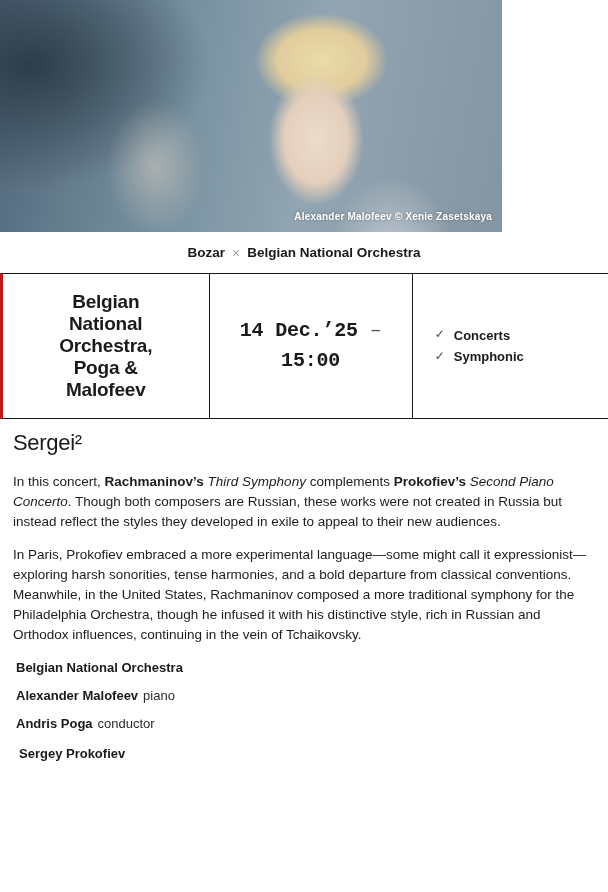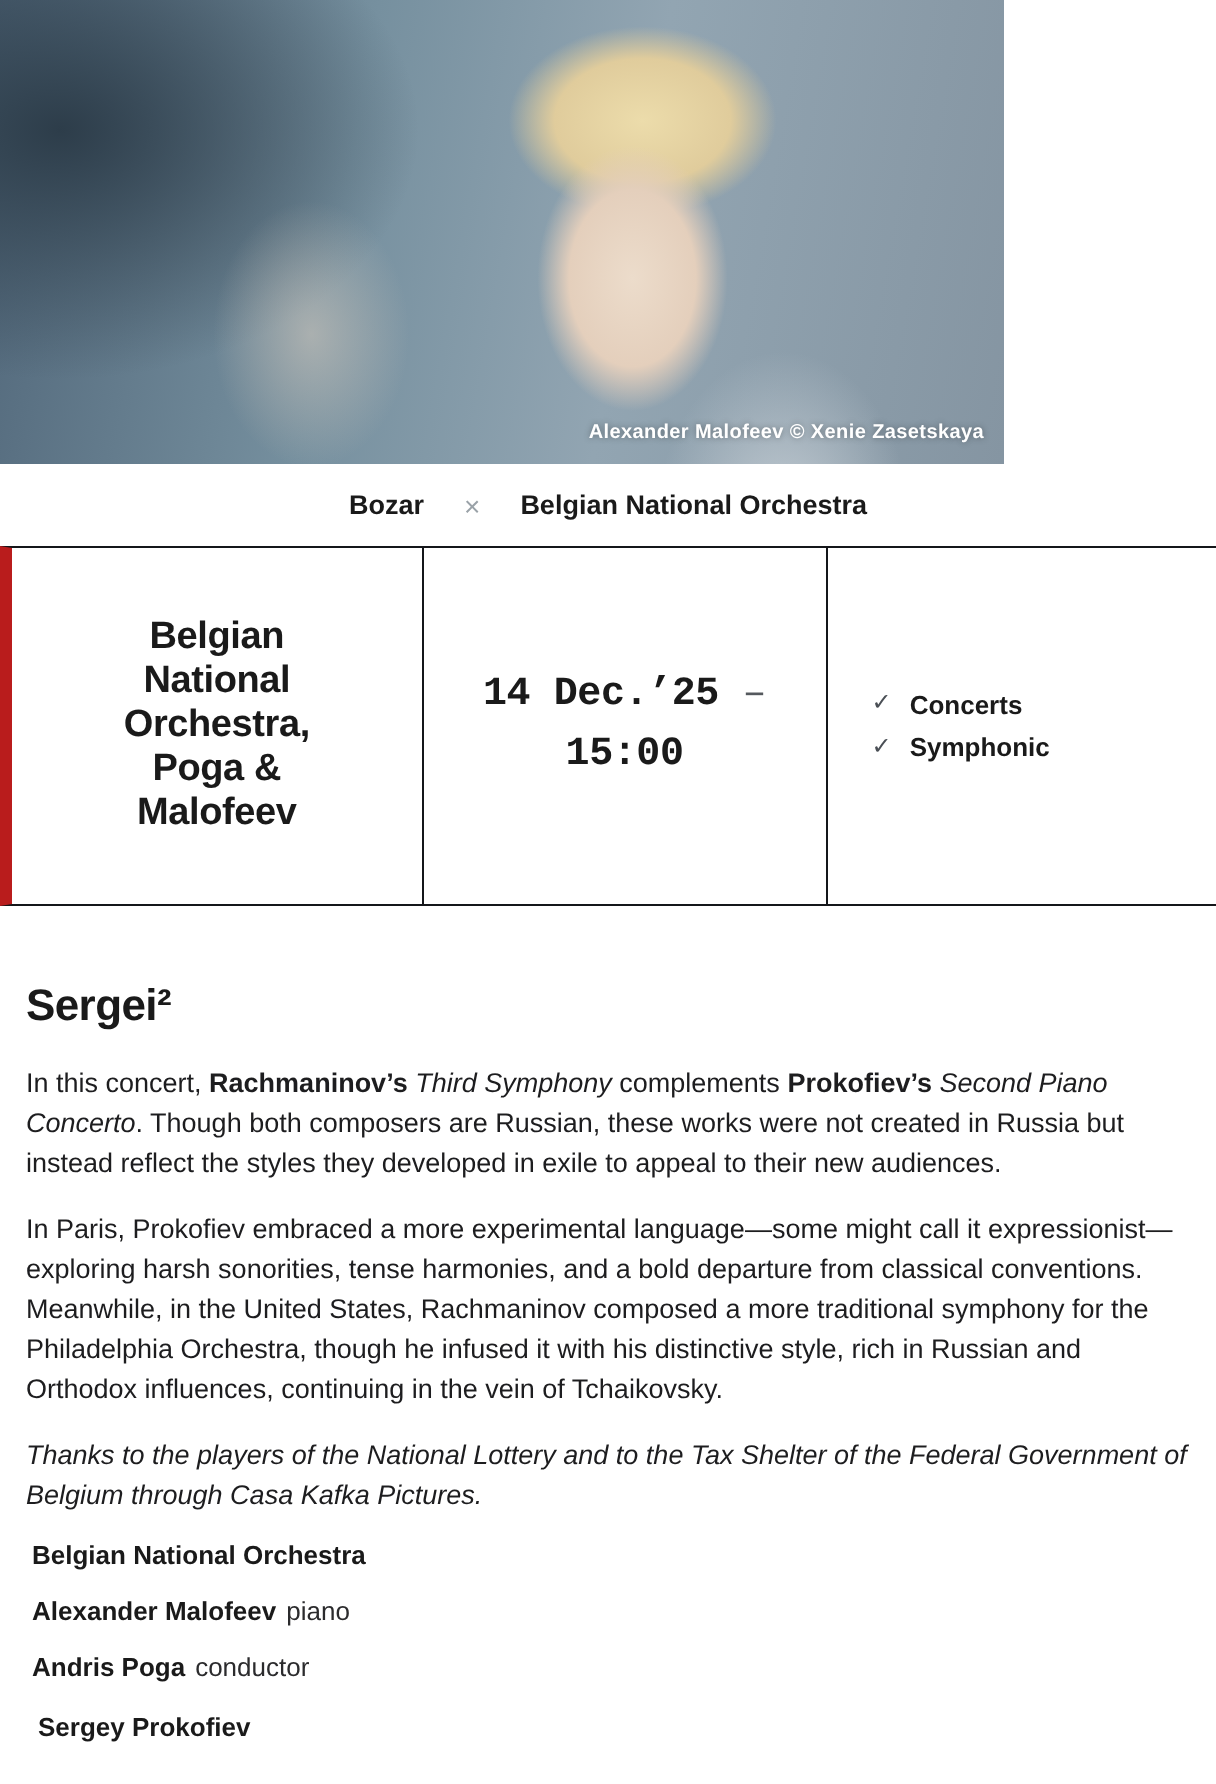"Bozar" .brand-strip { gap: 20px -> 7px }
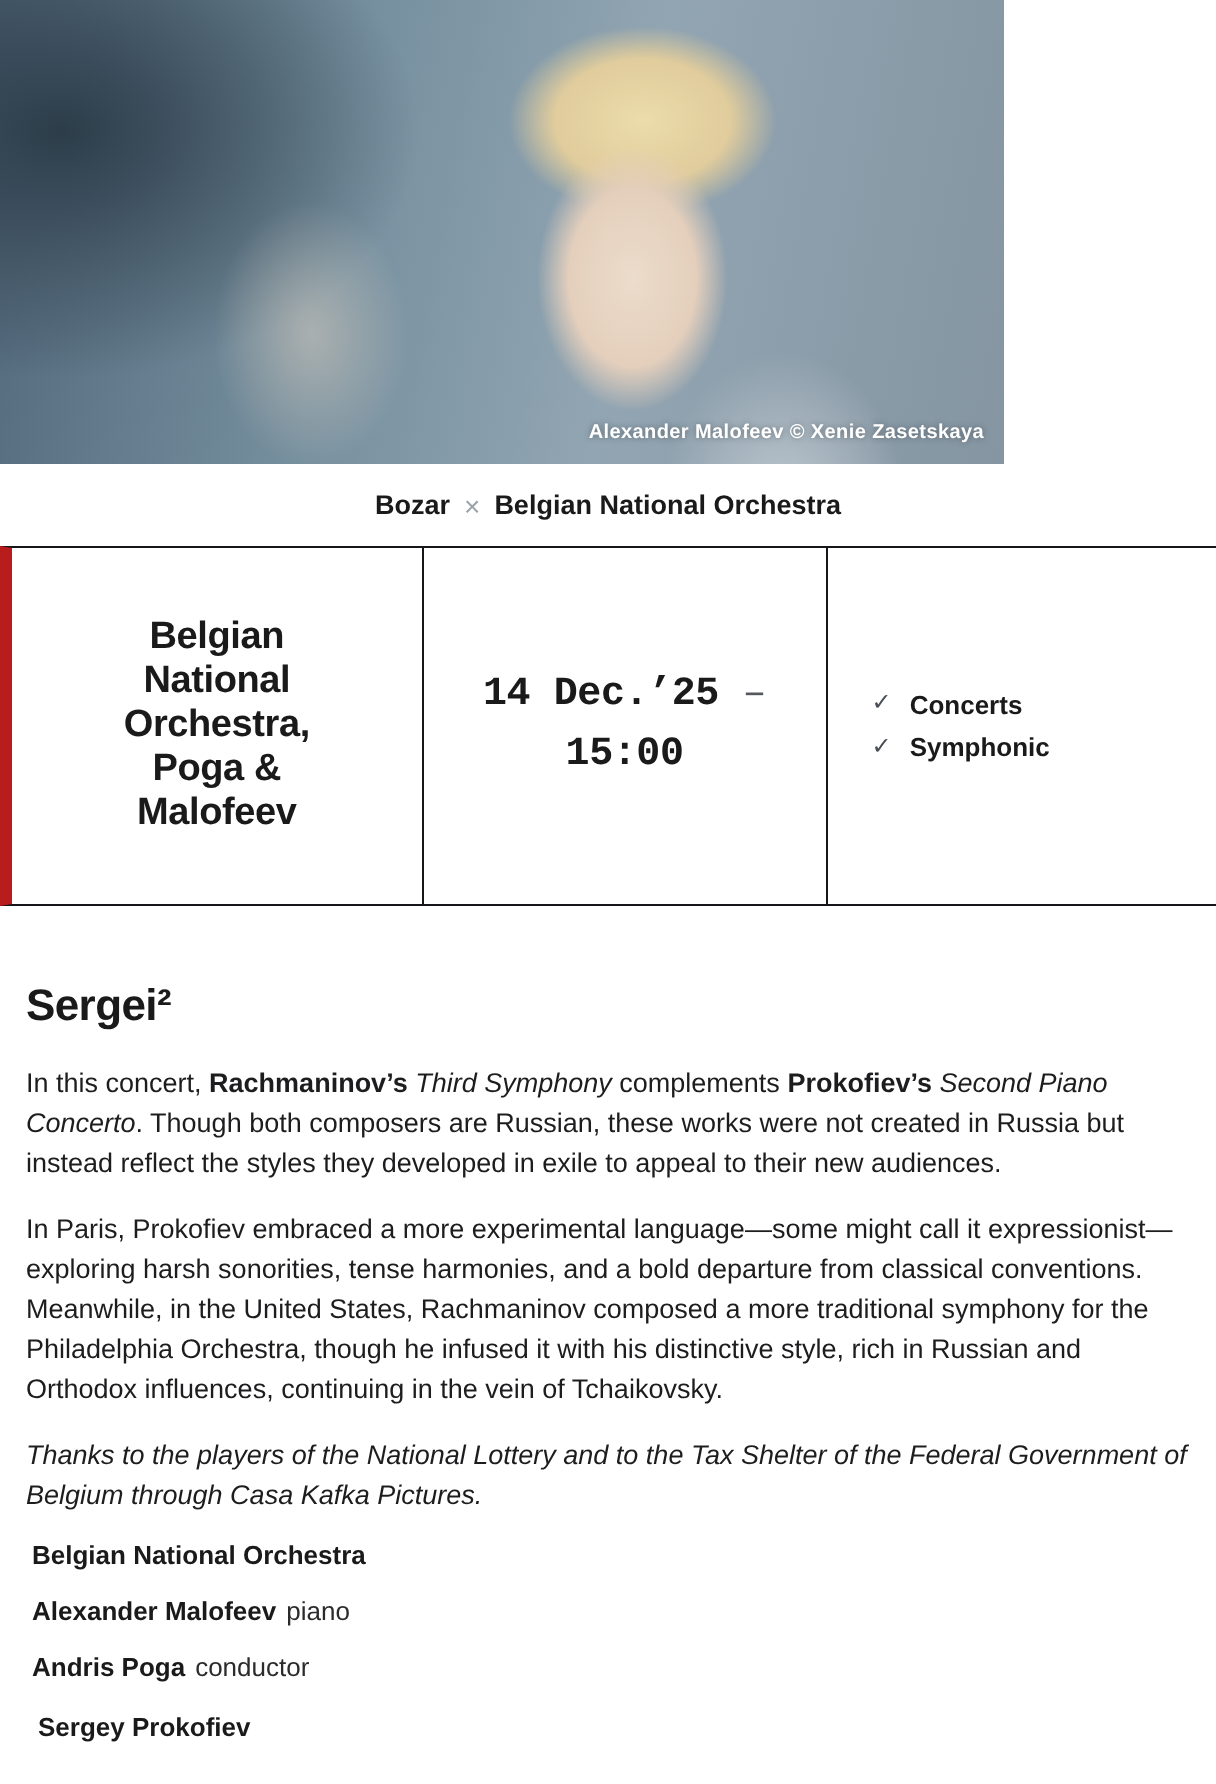"Belgian National Orchestra, Poga &" .info-grid { border-left: 6px solid #b91c1c -> 3px solid #b91c1c; height: 180px -> 146px }
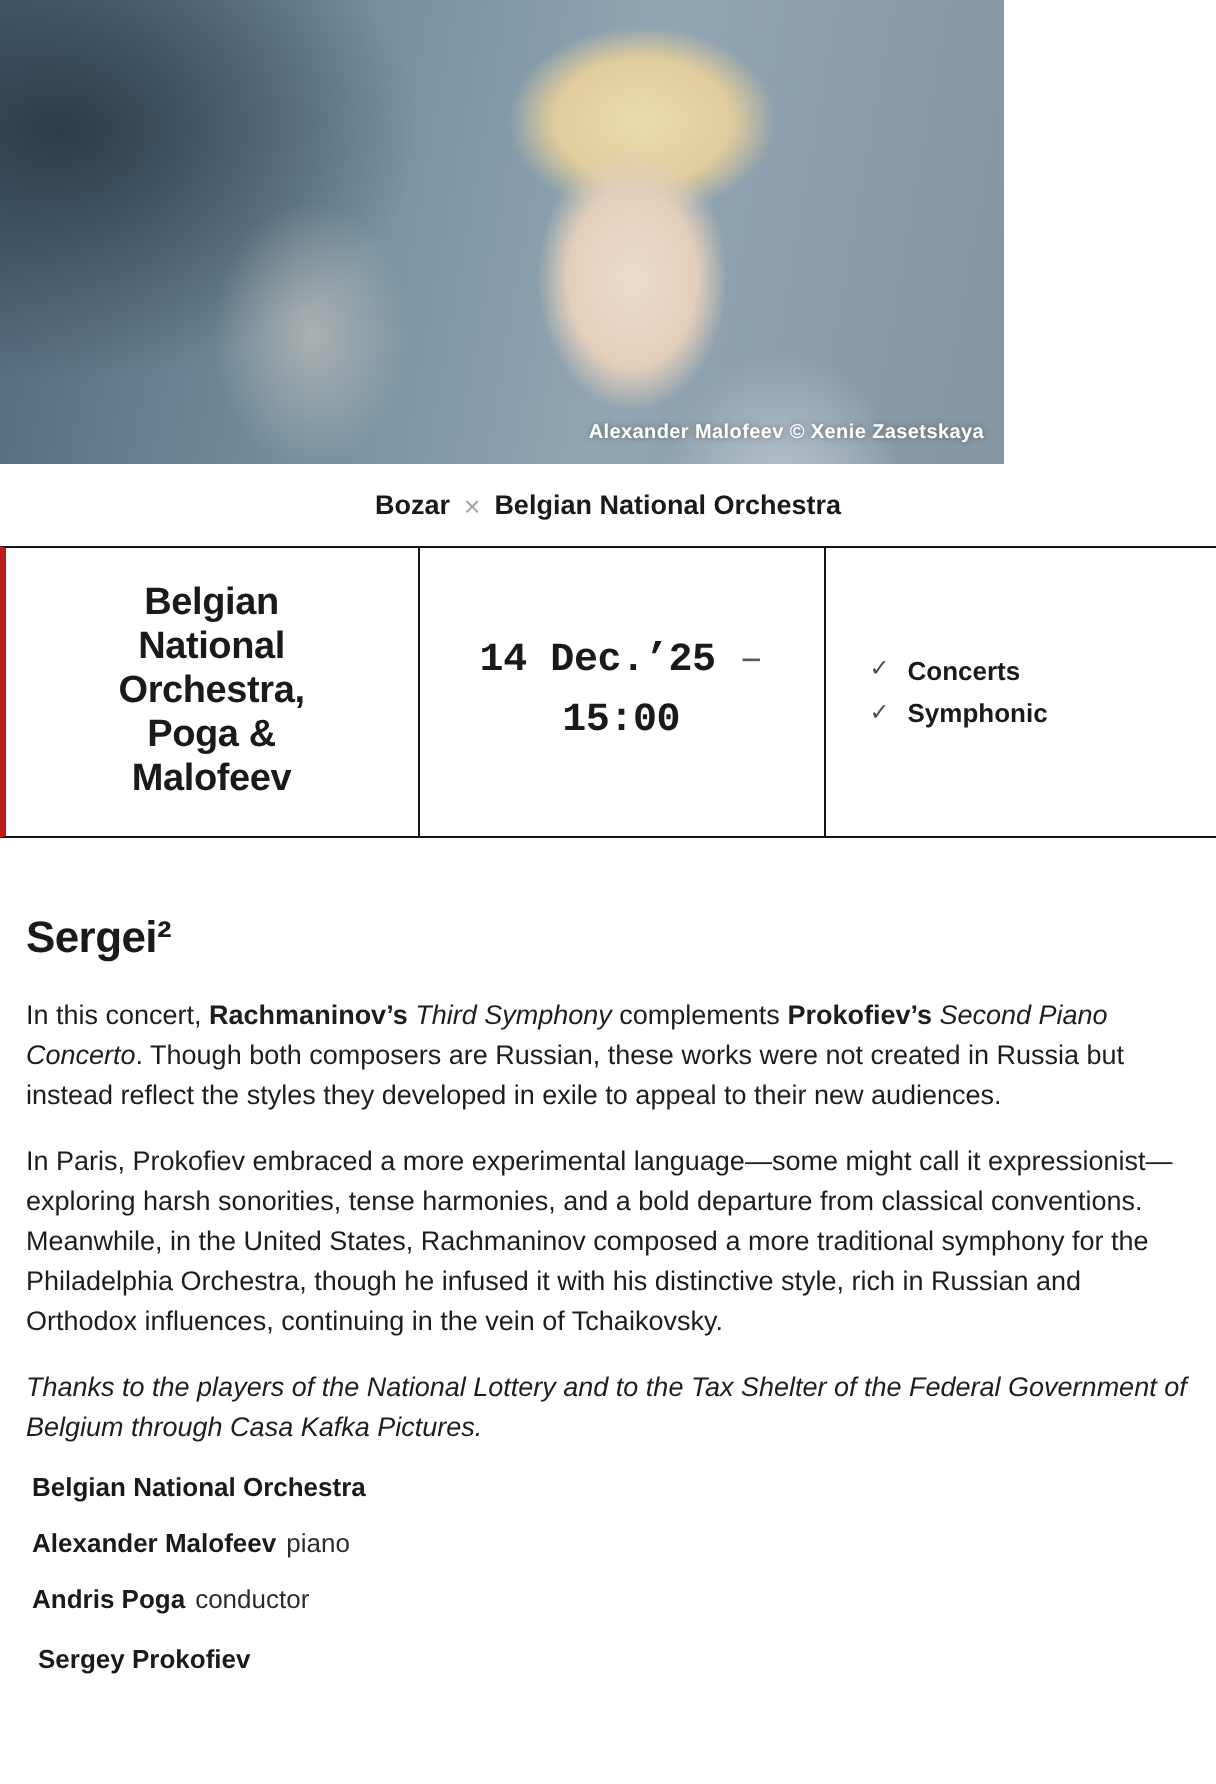"Sergei²" .article h1 { font-weight: bold -> normal; margin: 37px 0 16px 0 -> 11px 0 16px 0 }
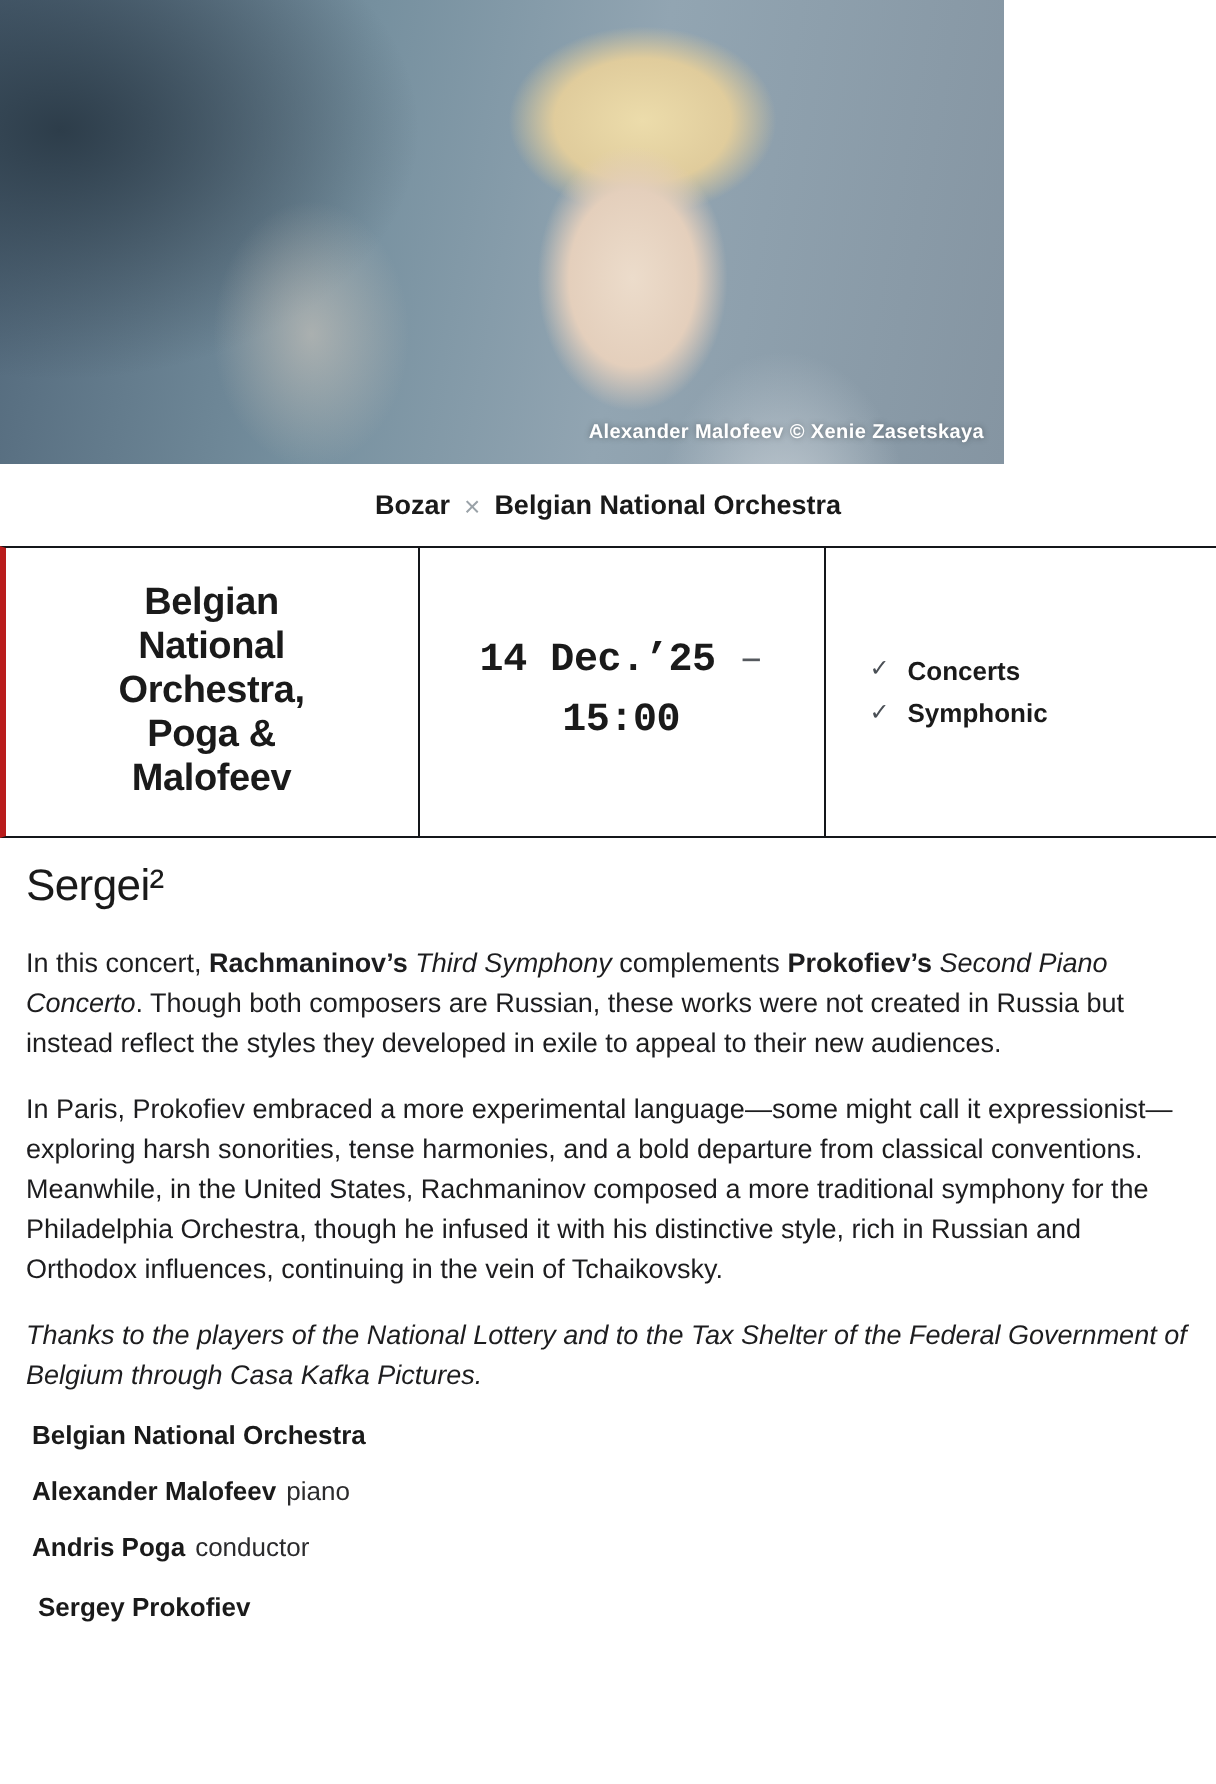"Thanks to the players of" p.thanks { html: <p>Thanks to the players of the National Lottery and to the Tax Shelter of the Federal Government of Belgium through Casa Kafka Pictures.</p> -> none }
